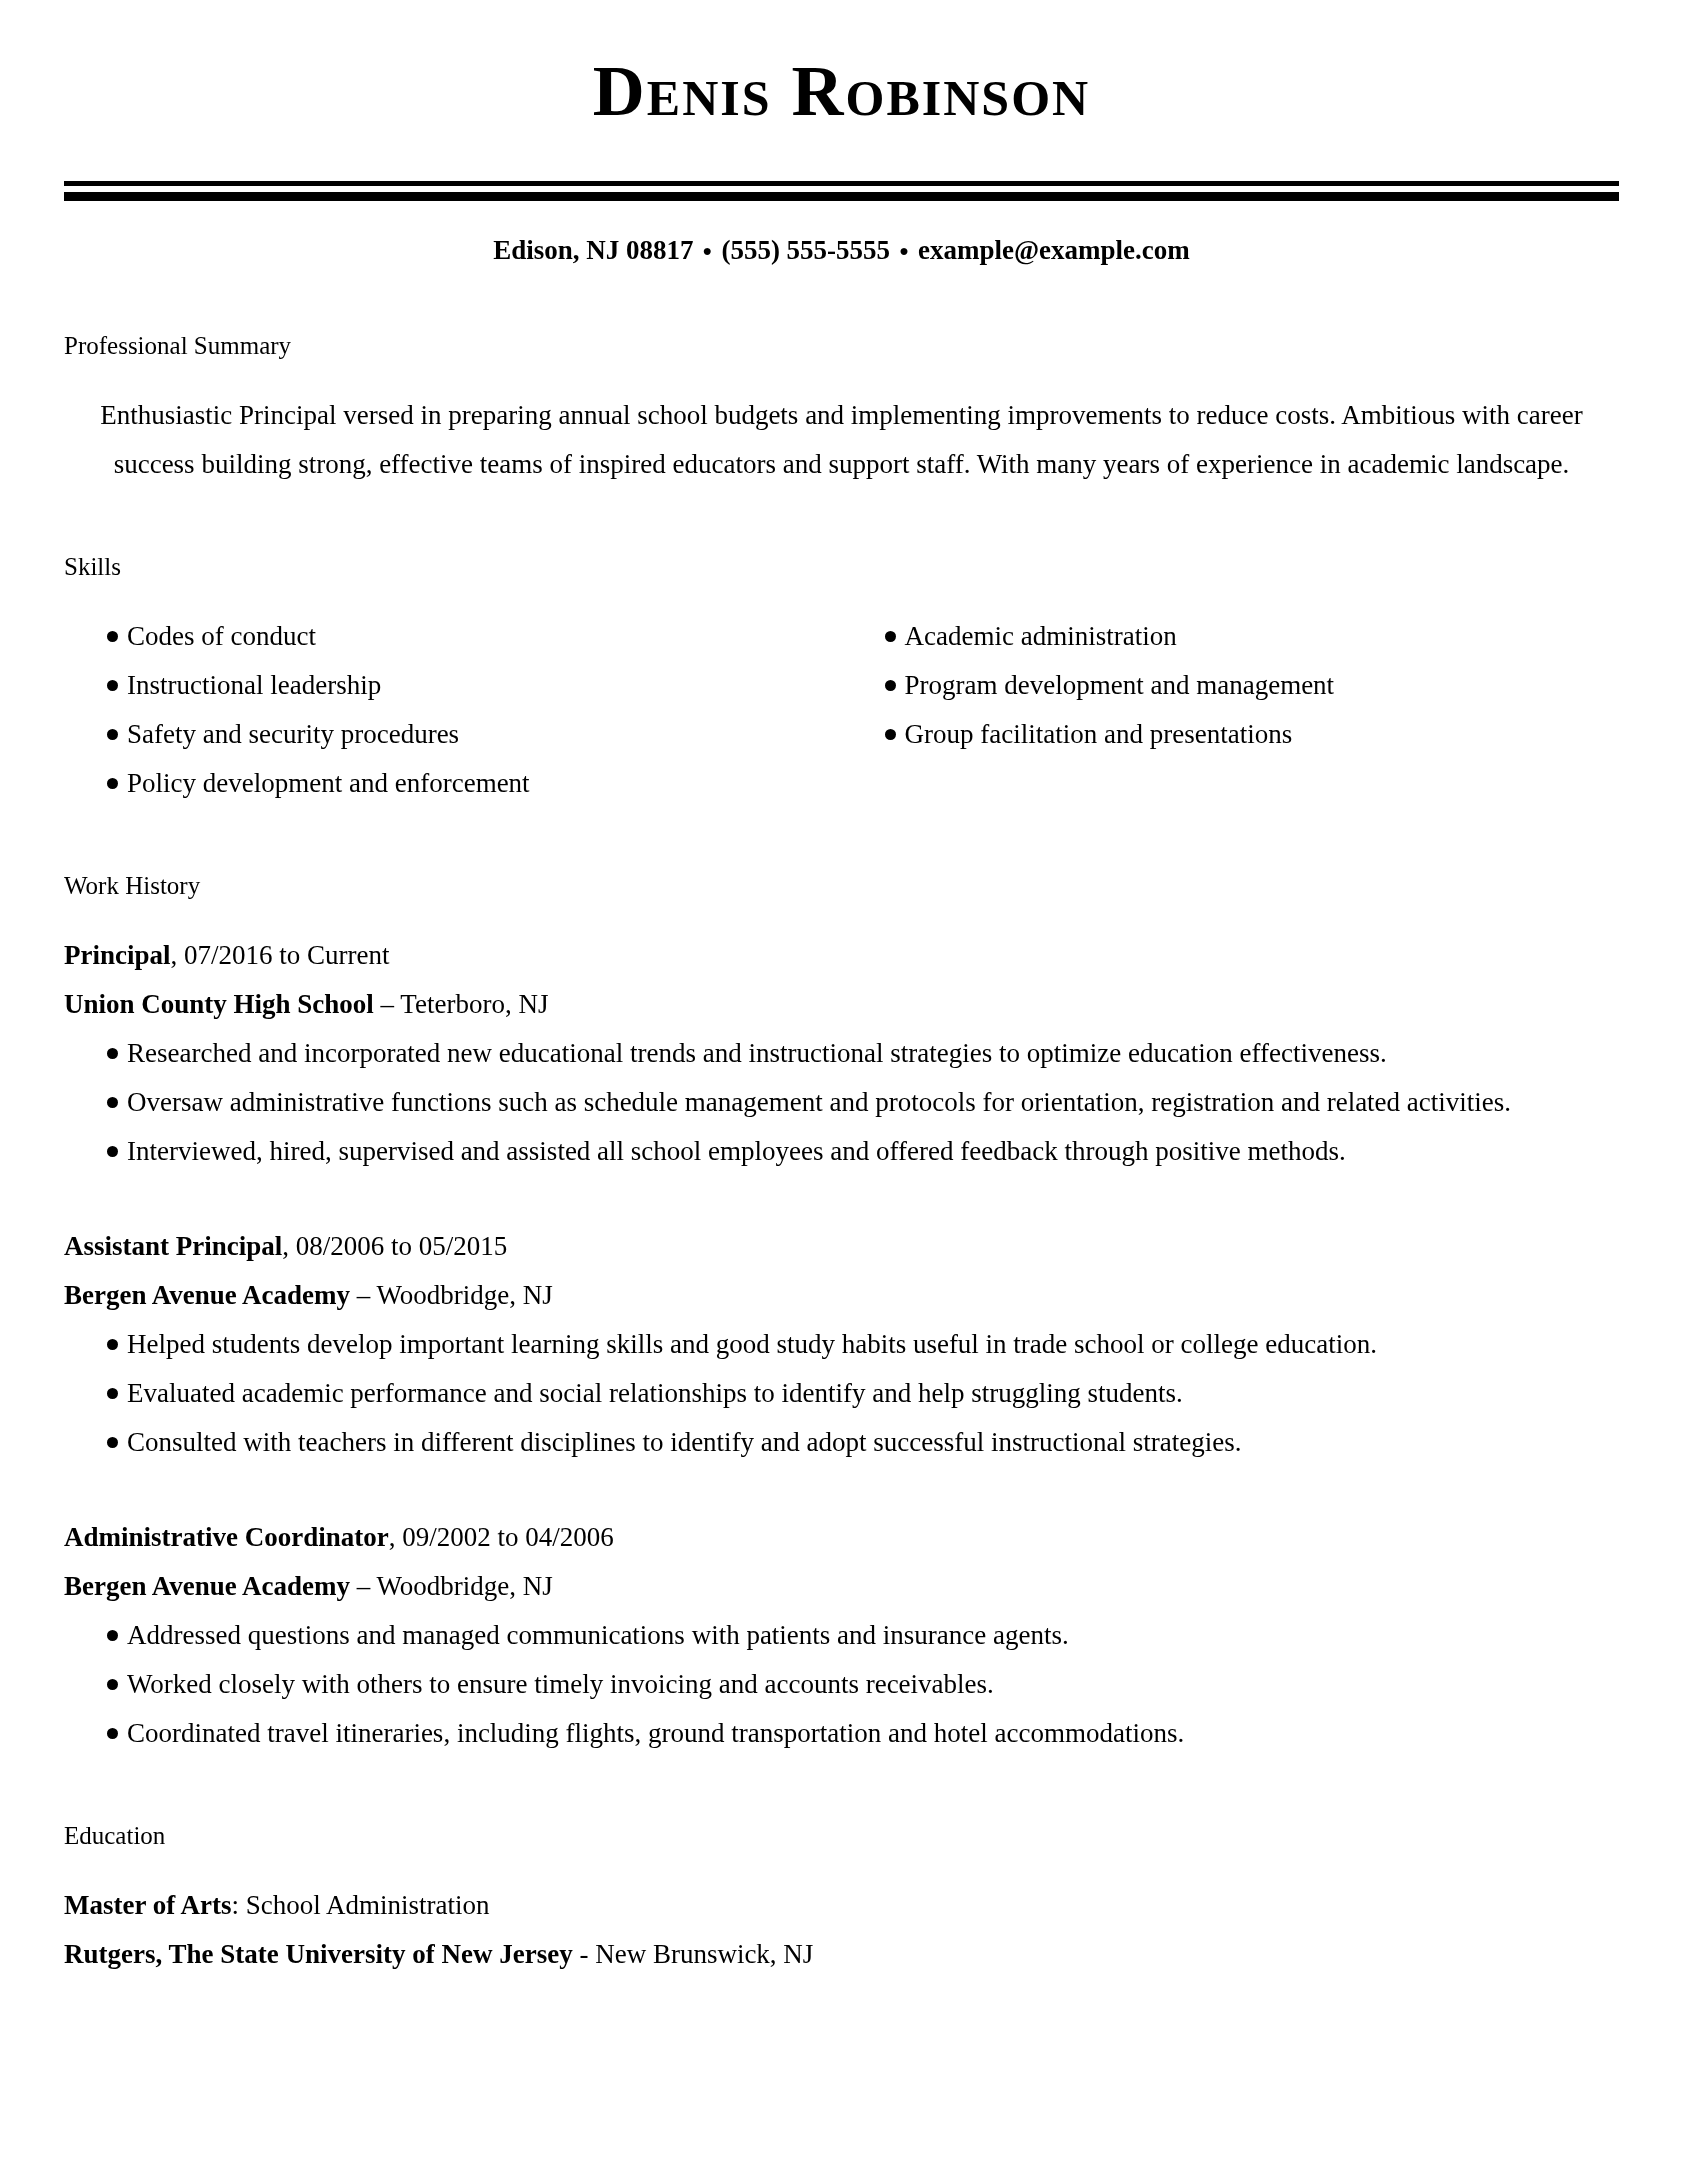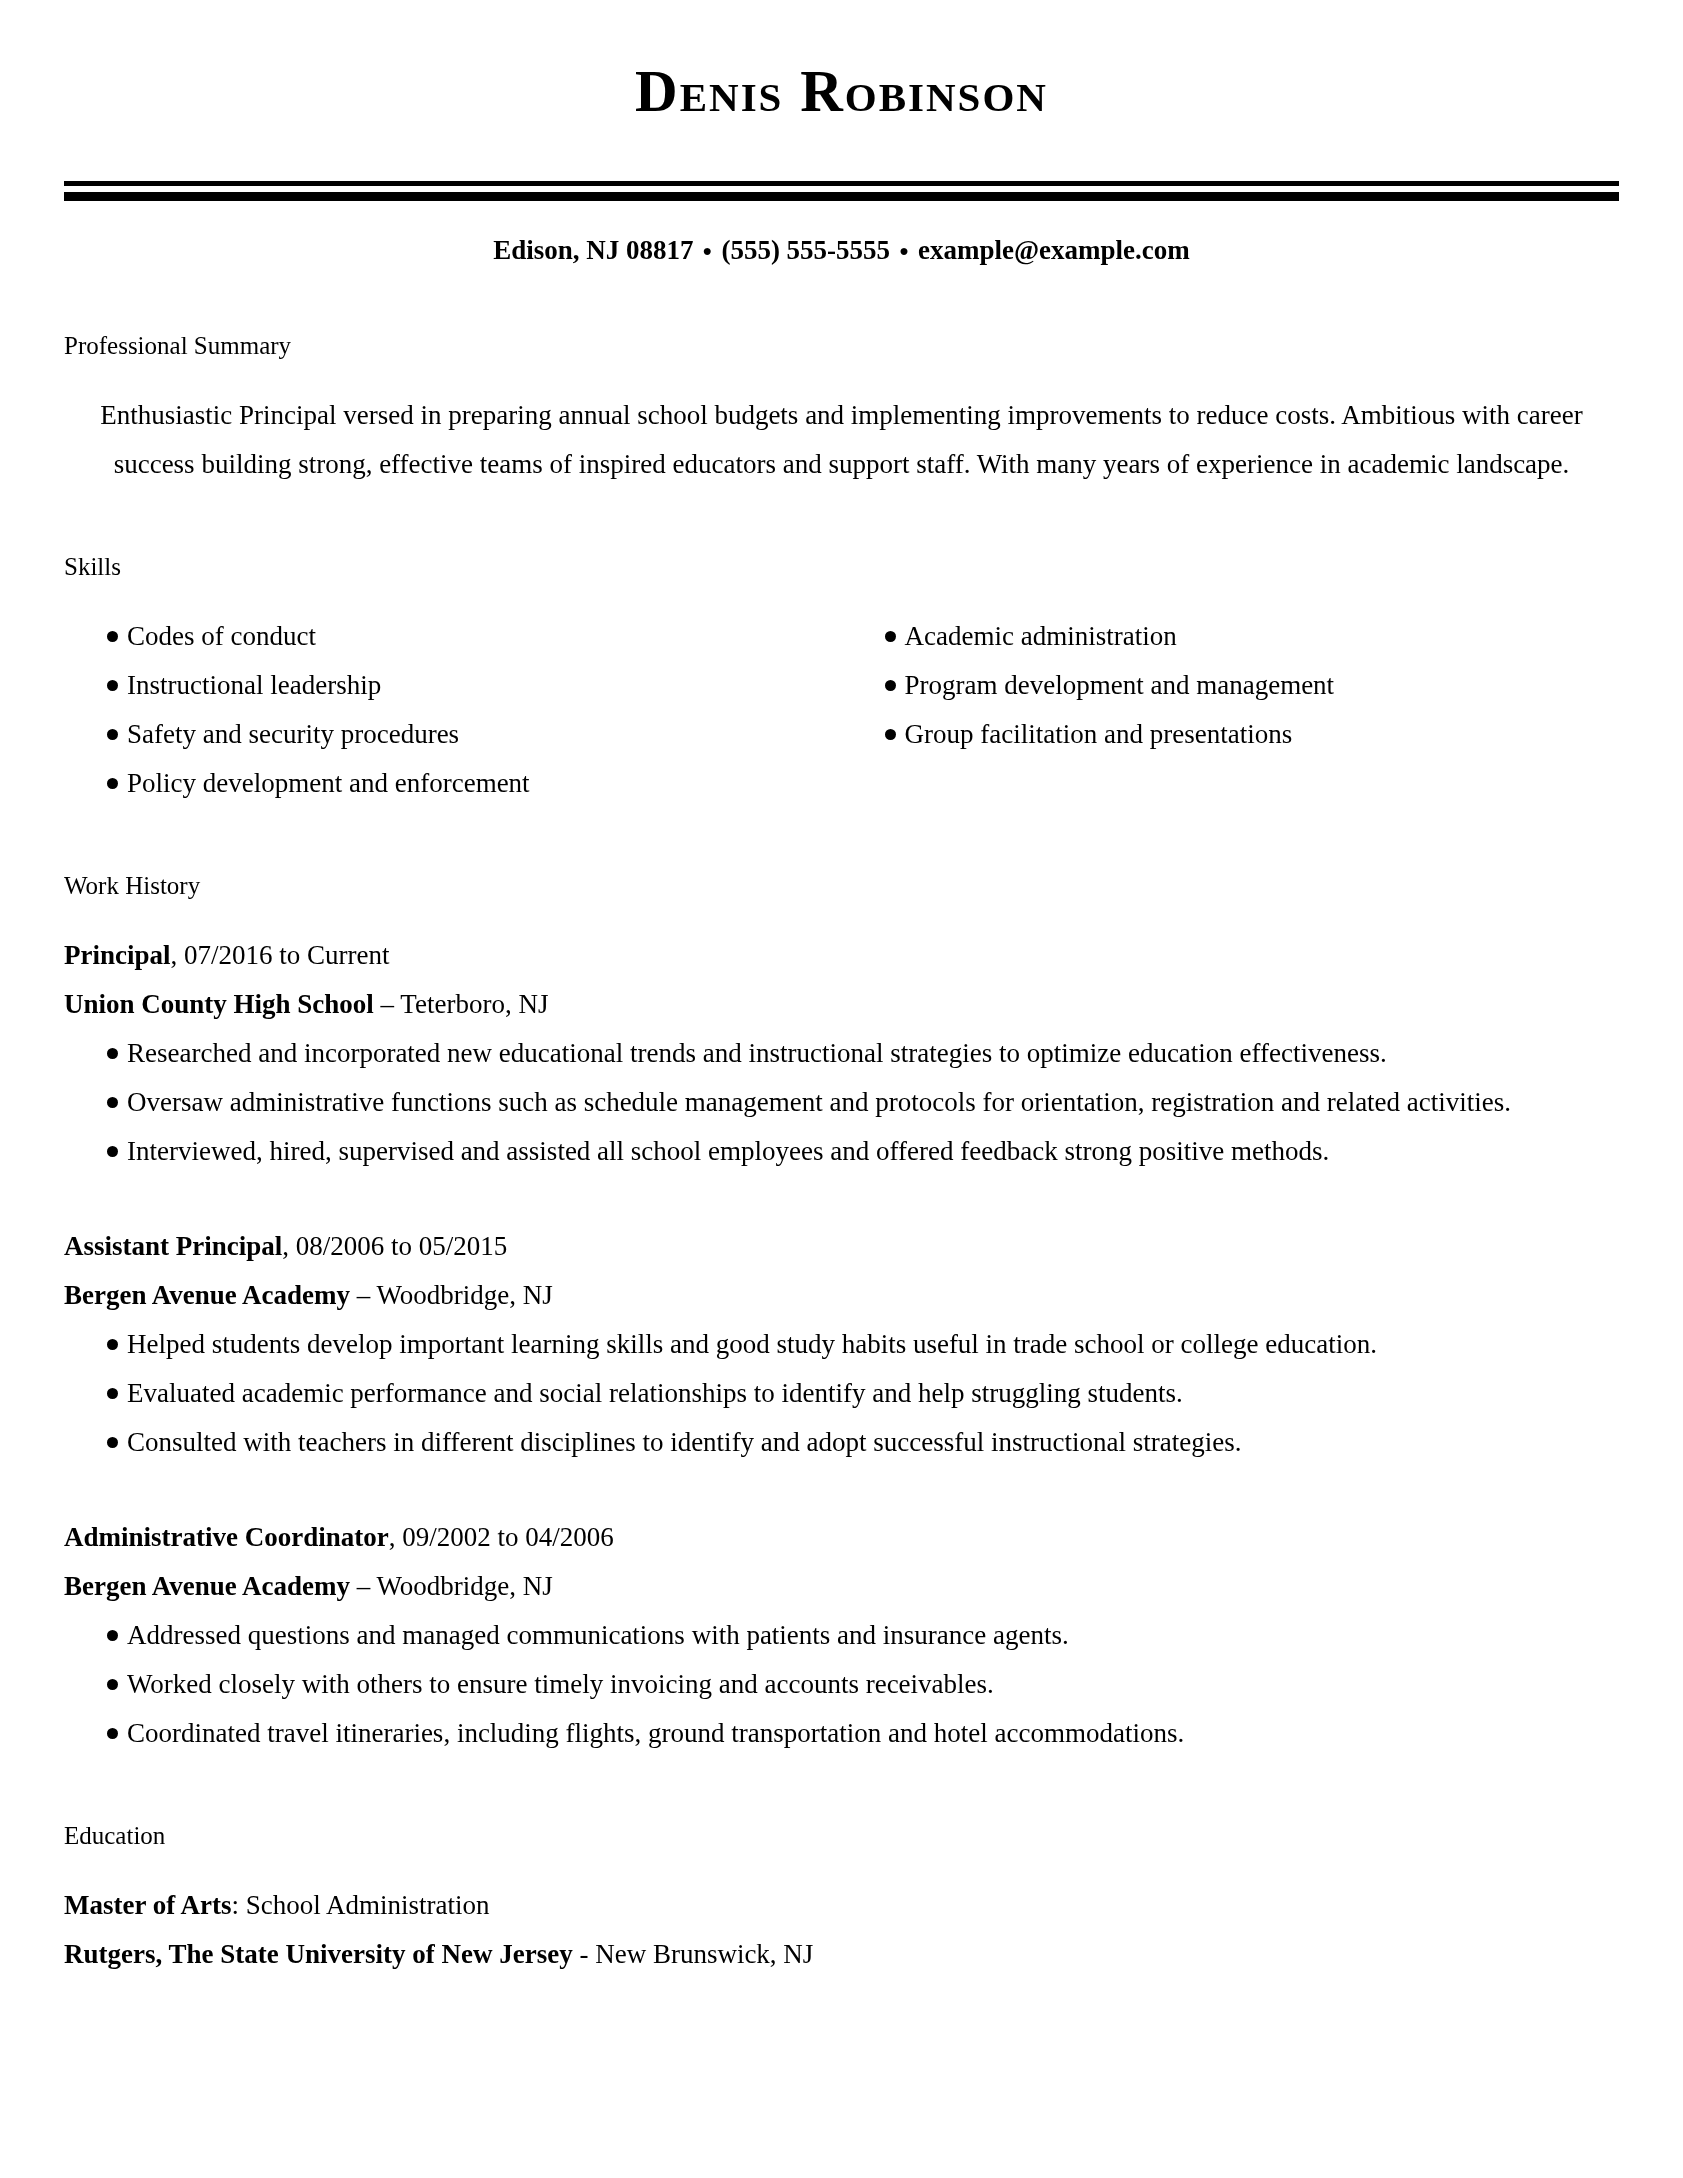"Denis Robinson" .name { font-size: 59px -> 72px }
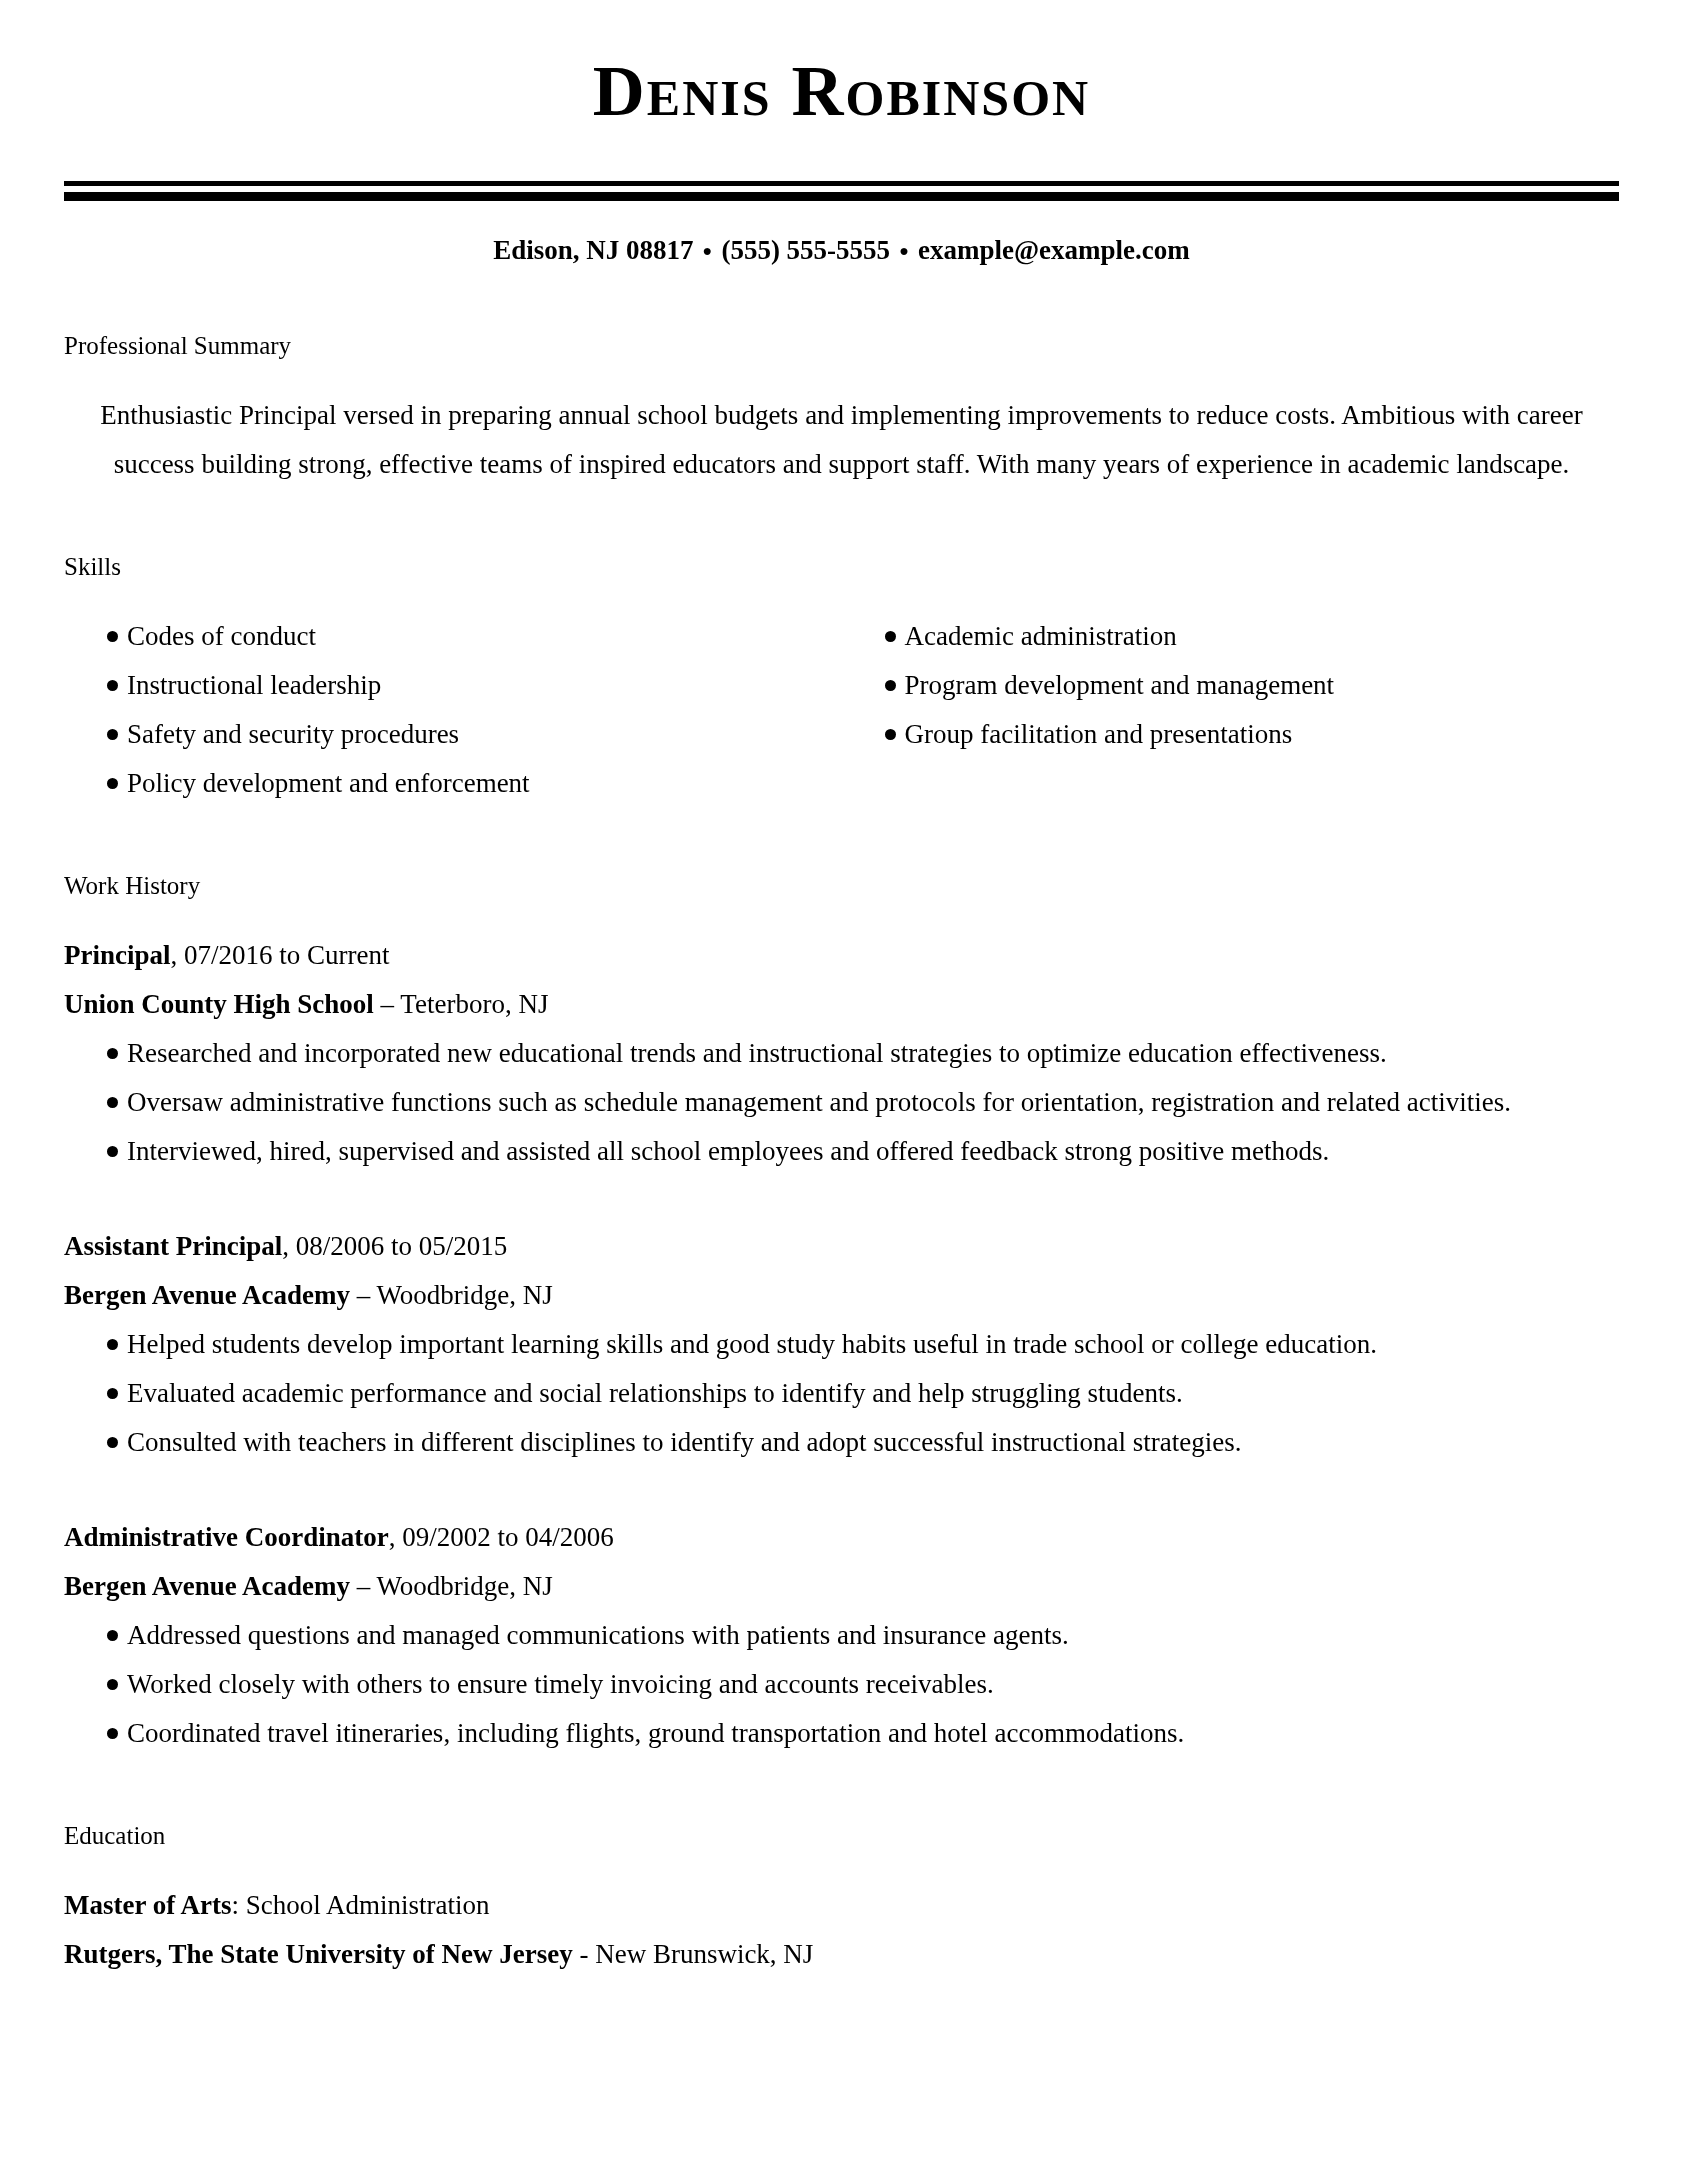"Interviewed, hired, supervised and" li { text: strong -> through }
